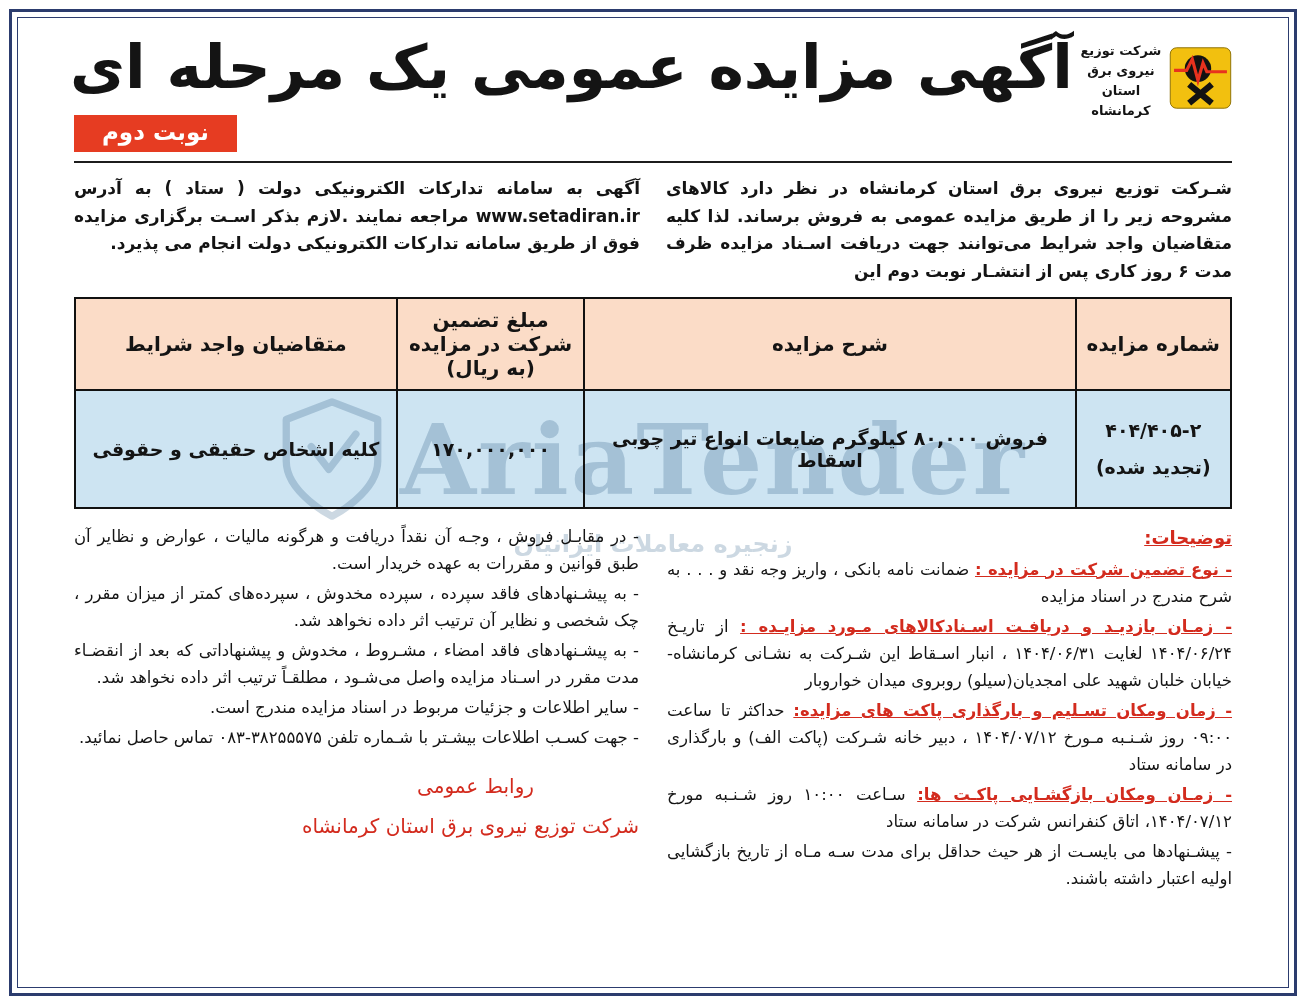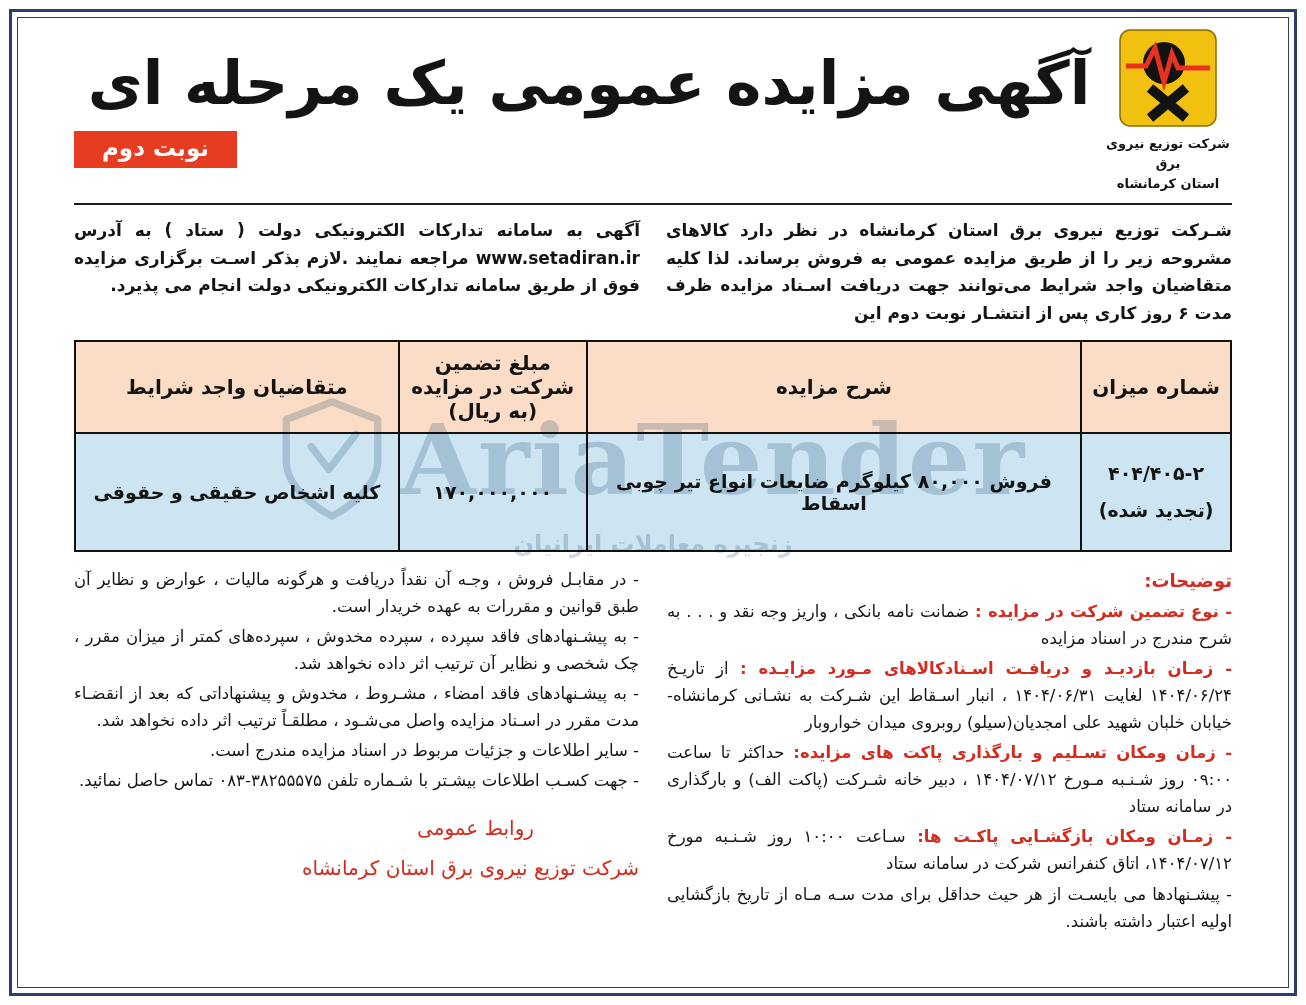"آگهی مزایده عمومی یک مرحله" .page-title { margin-top: 20px -> 4px }
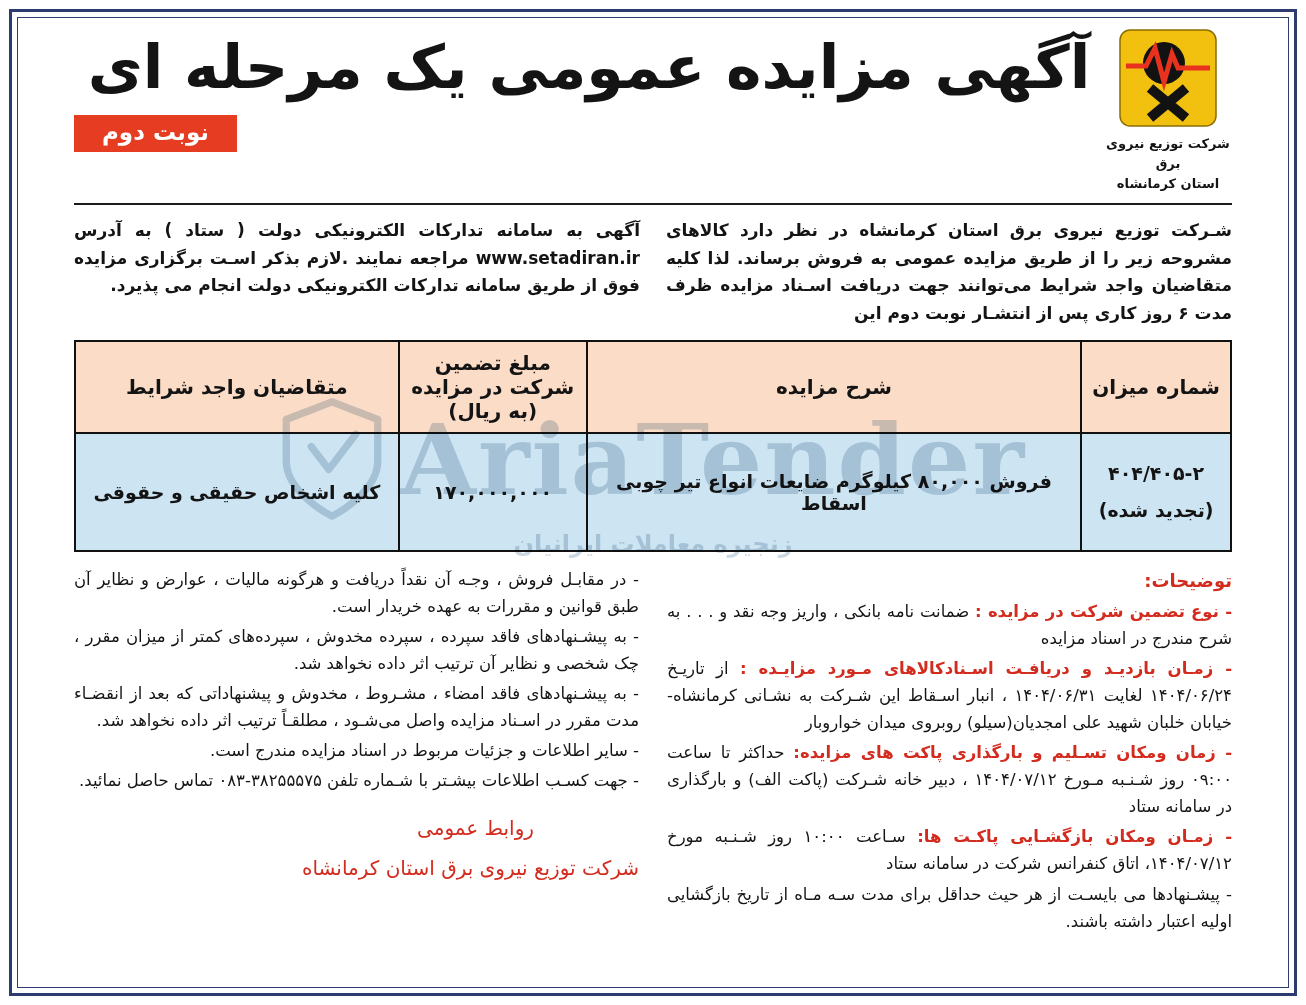"شرکت توزیع نیروی برق" .logo-col { flex-direction: column -> row }
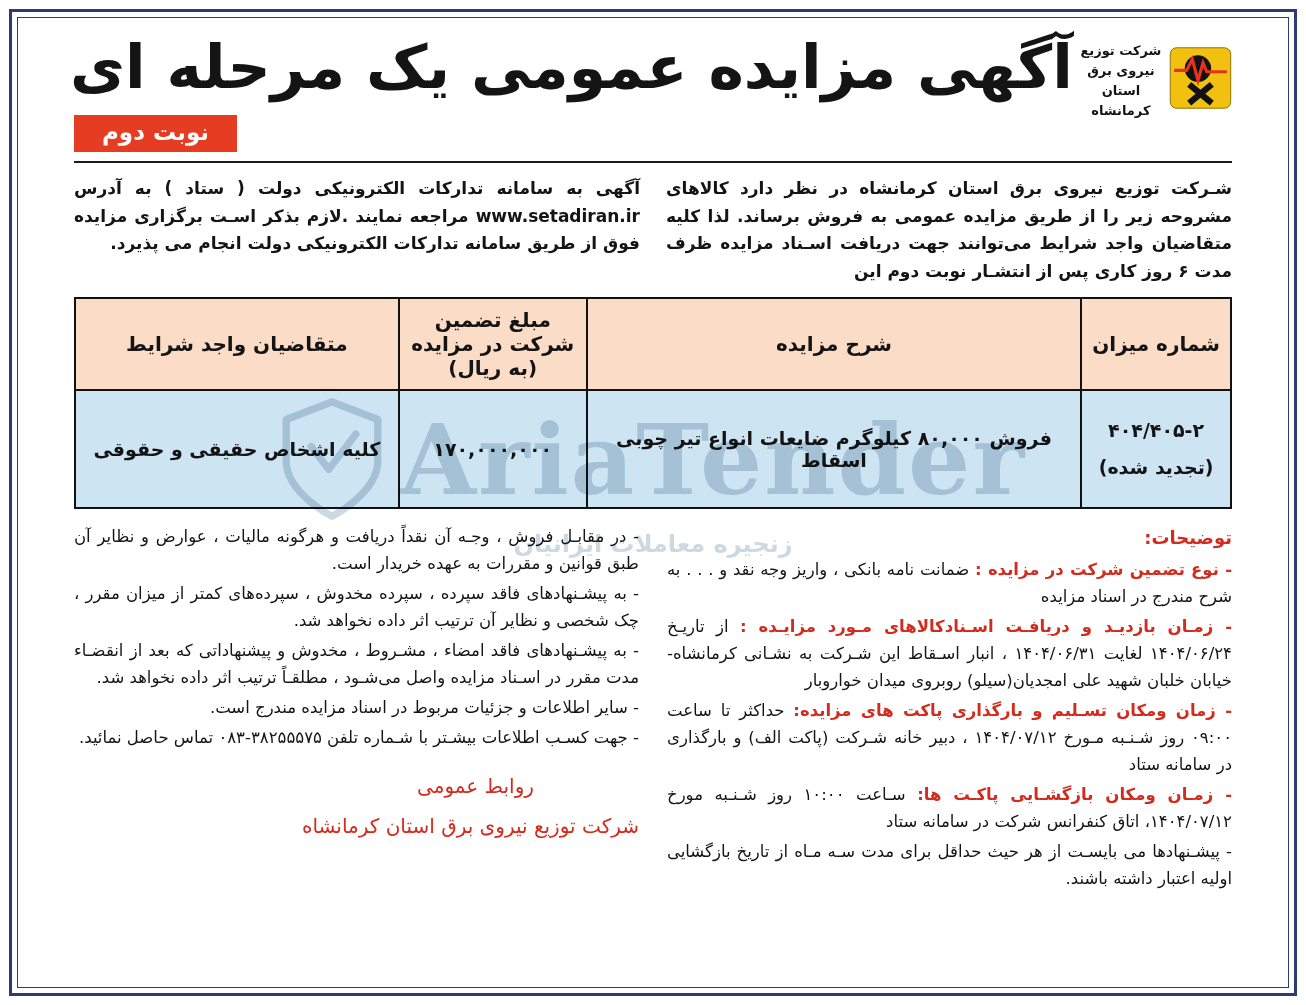"شماره میزان" th.th-nowrap { text: میزان -> مزایده }
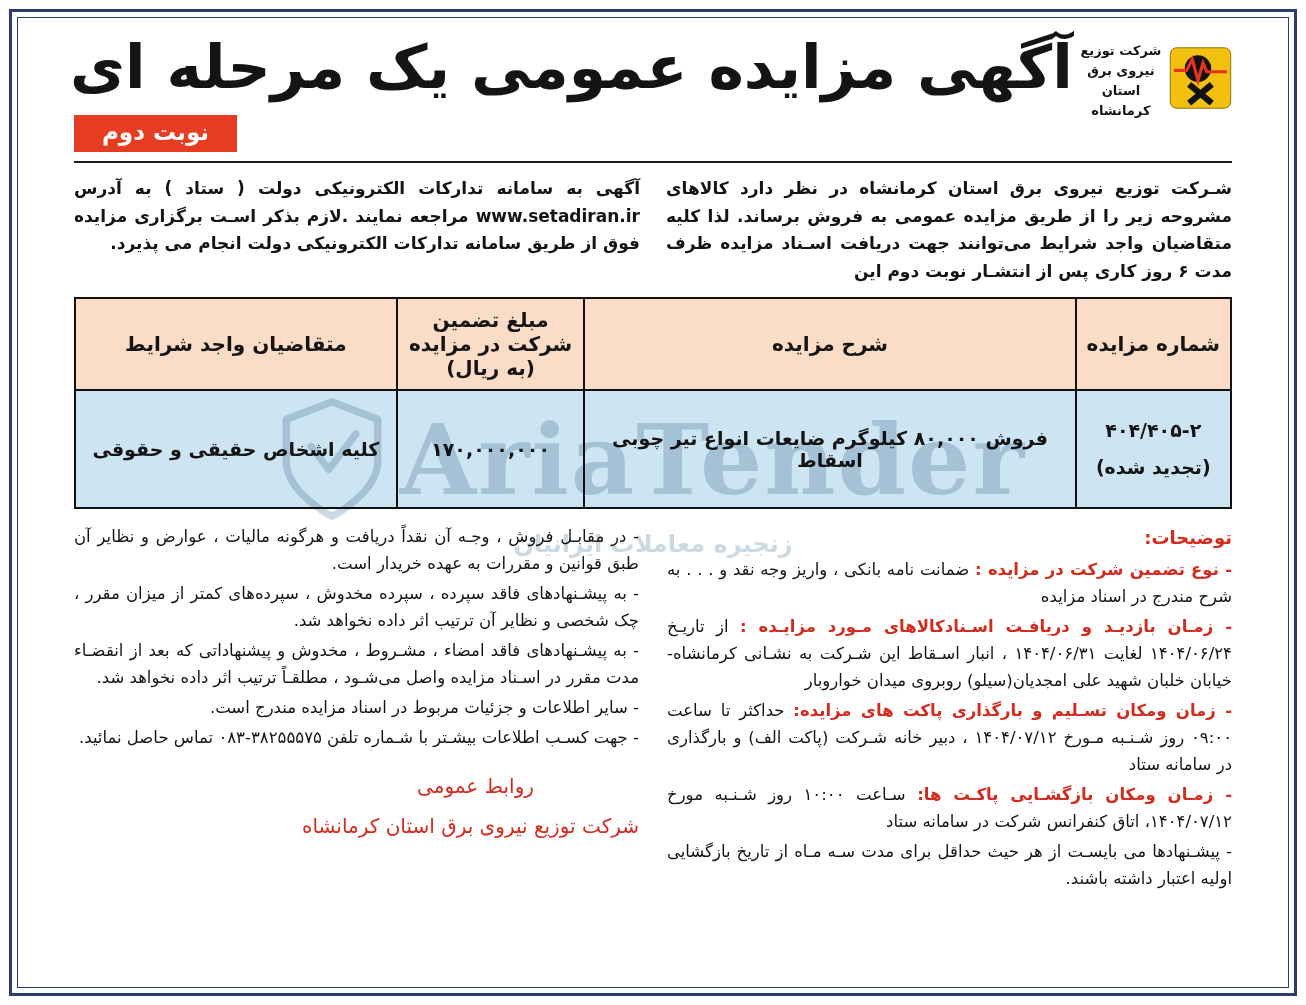"توضیحات:" .red-bold { text-decoration: none -> underline }
